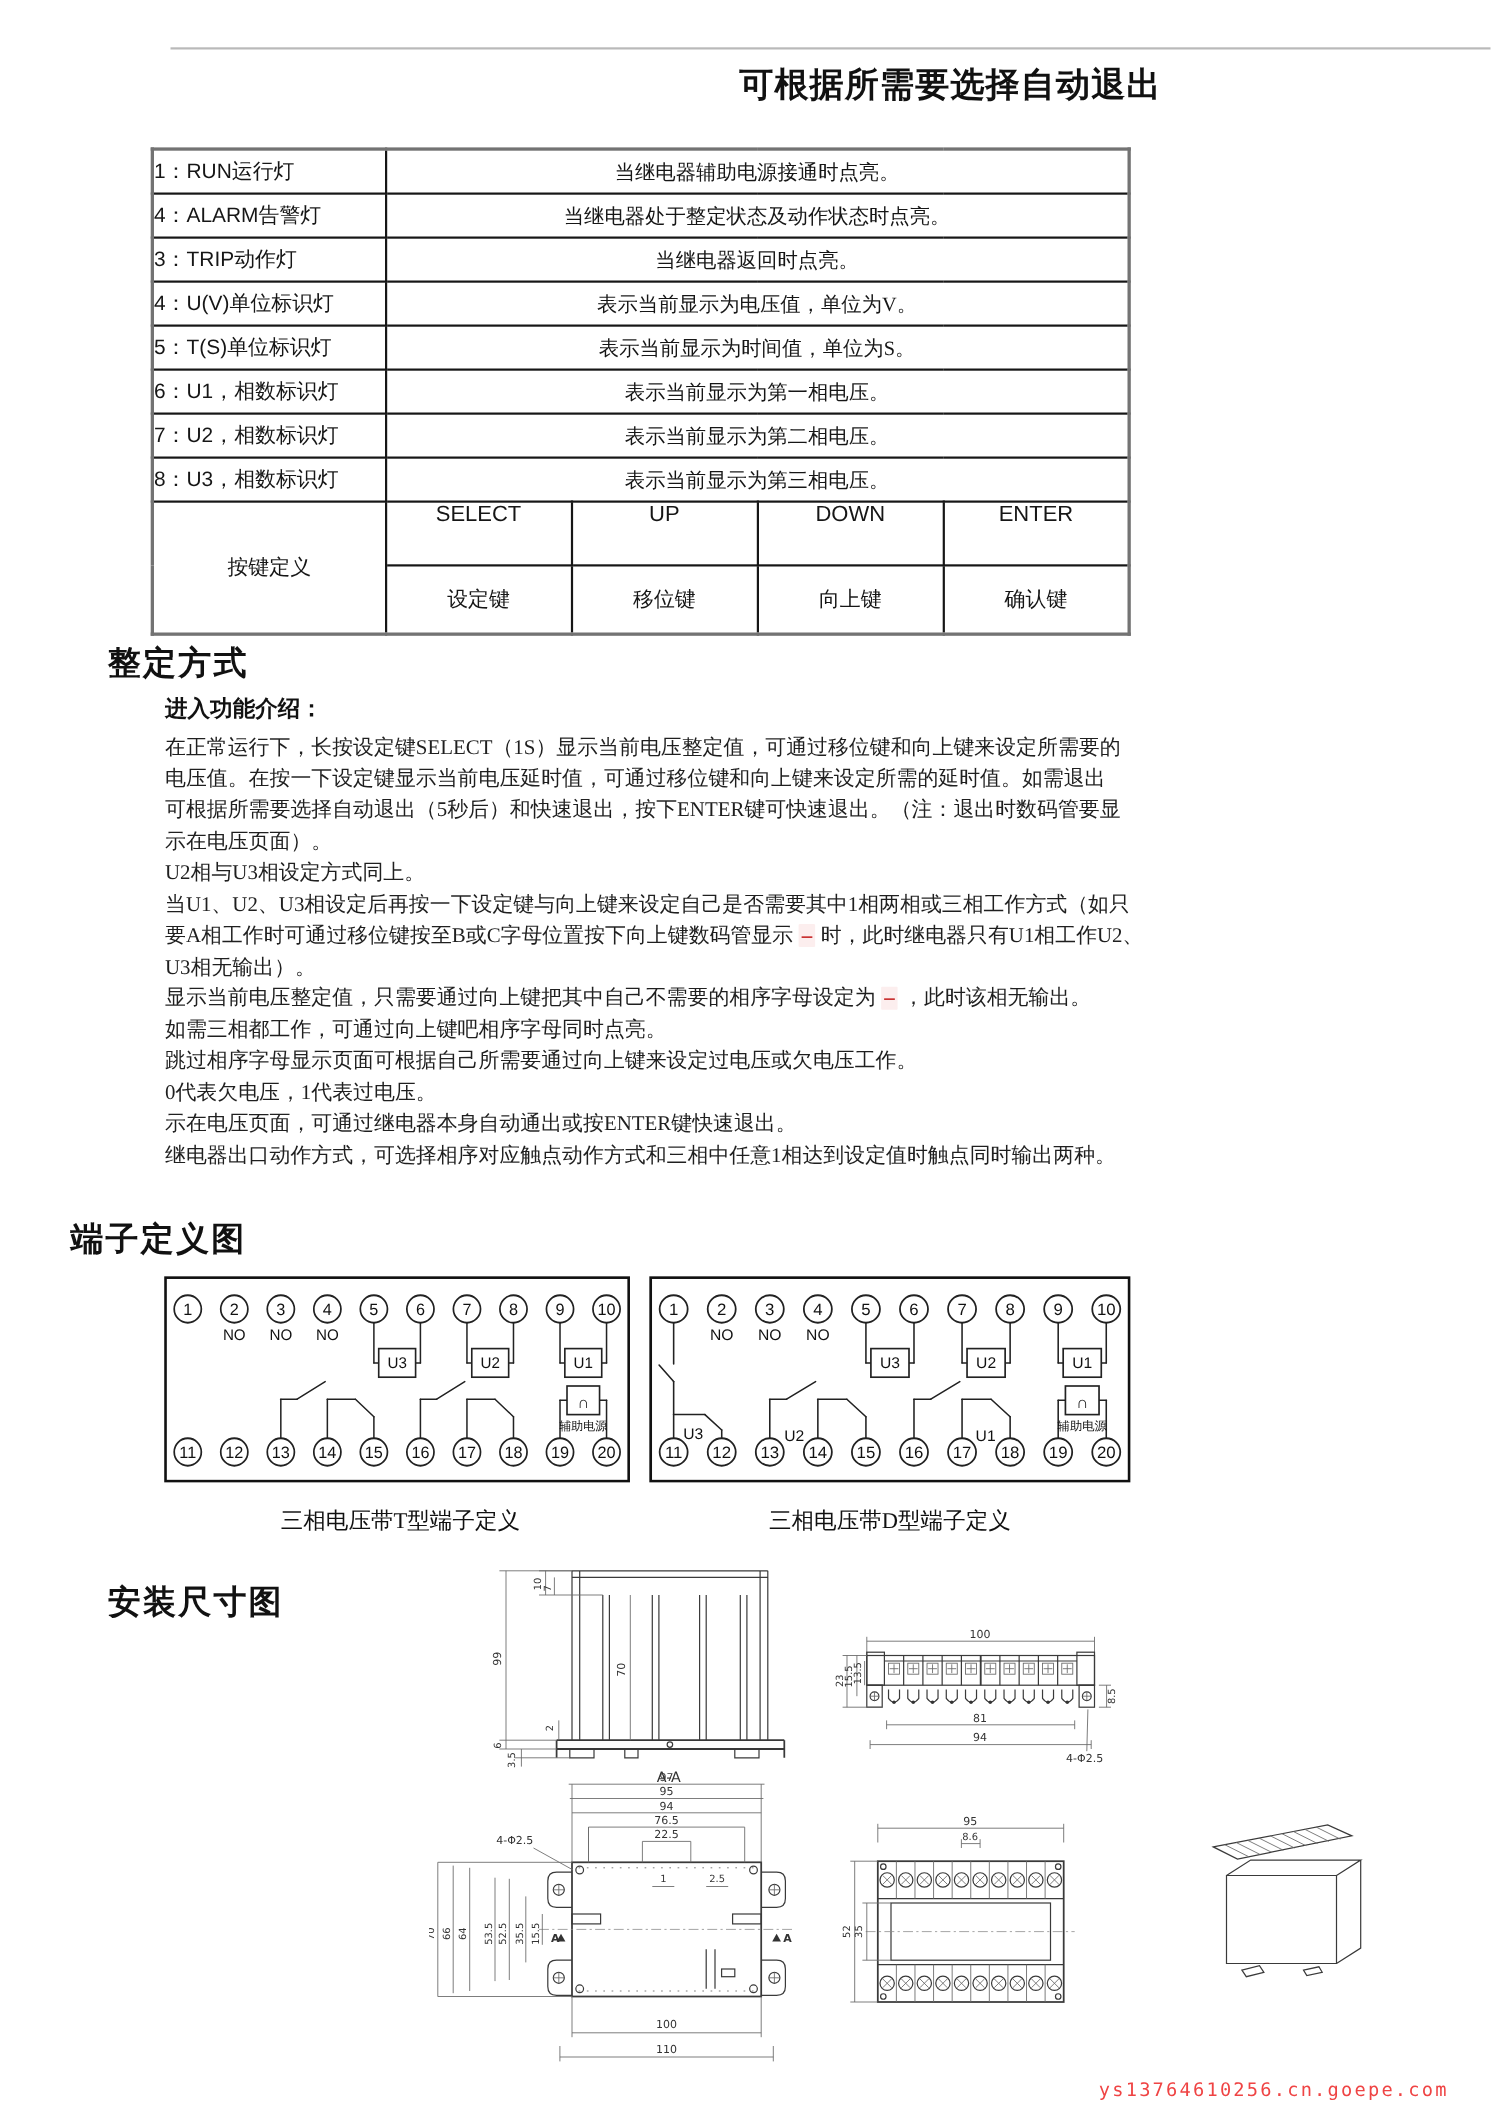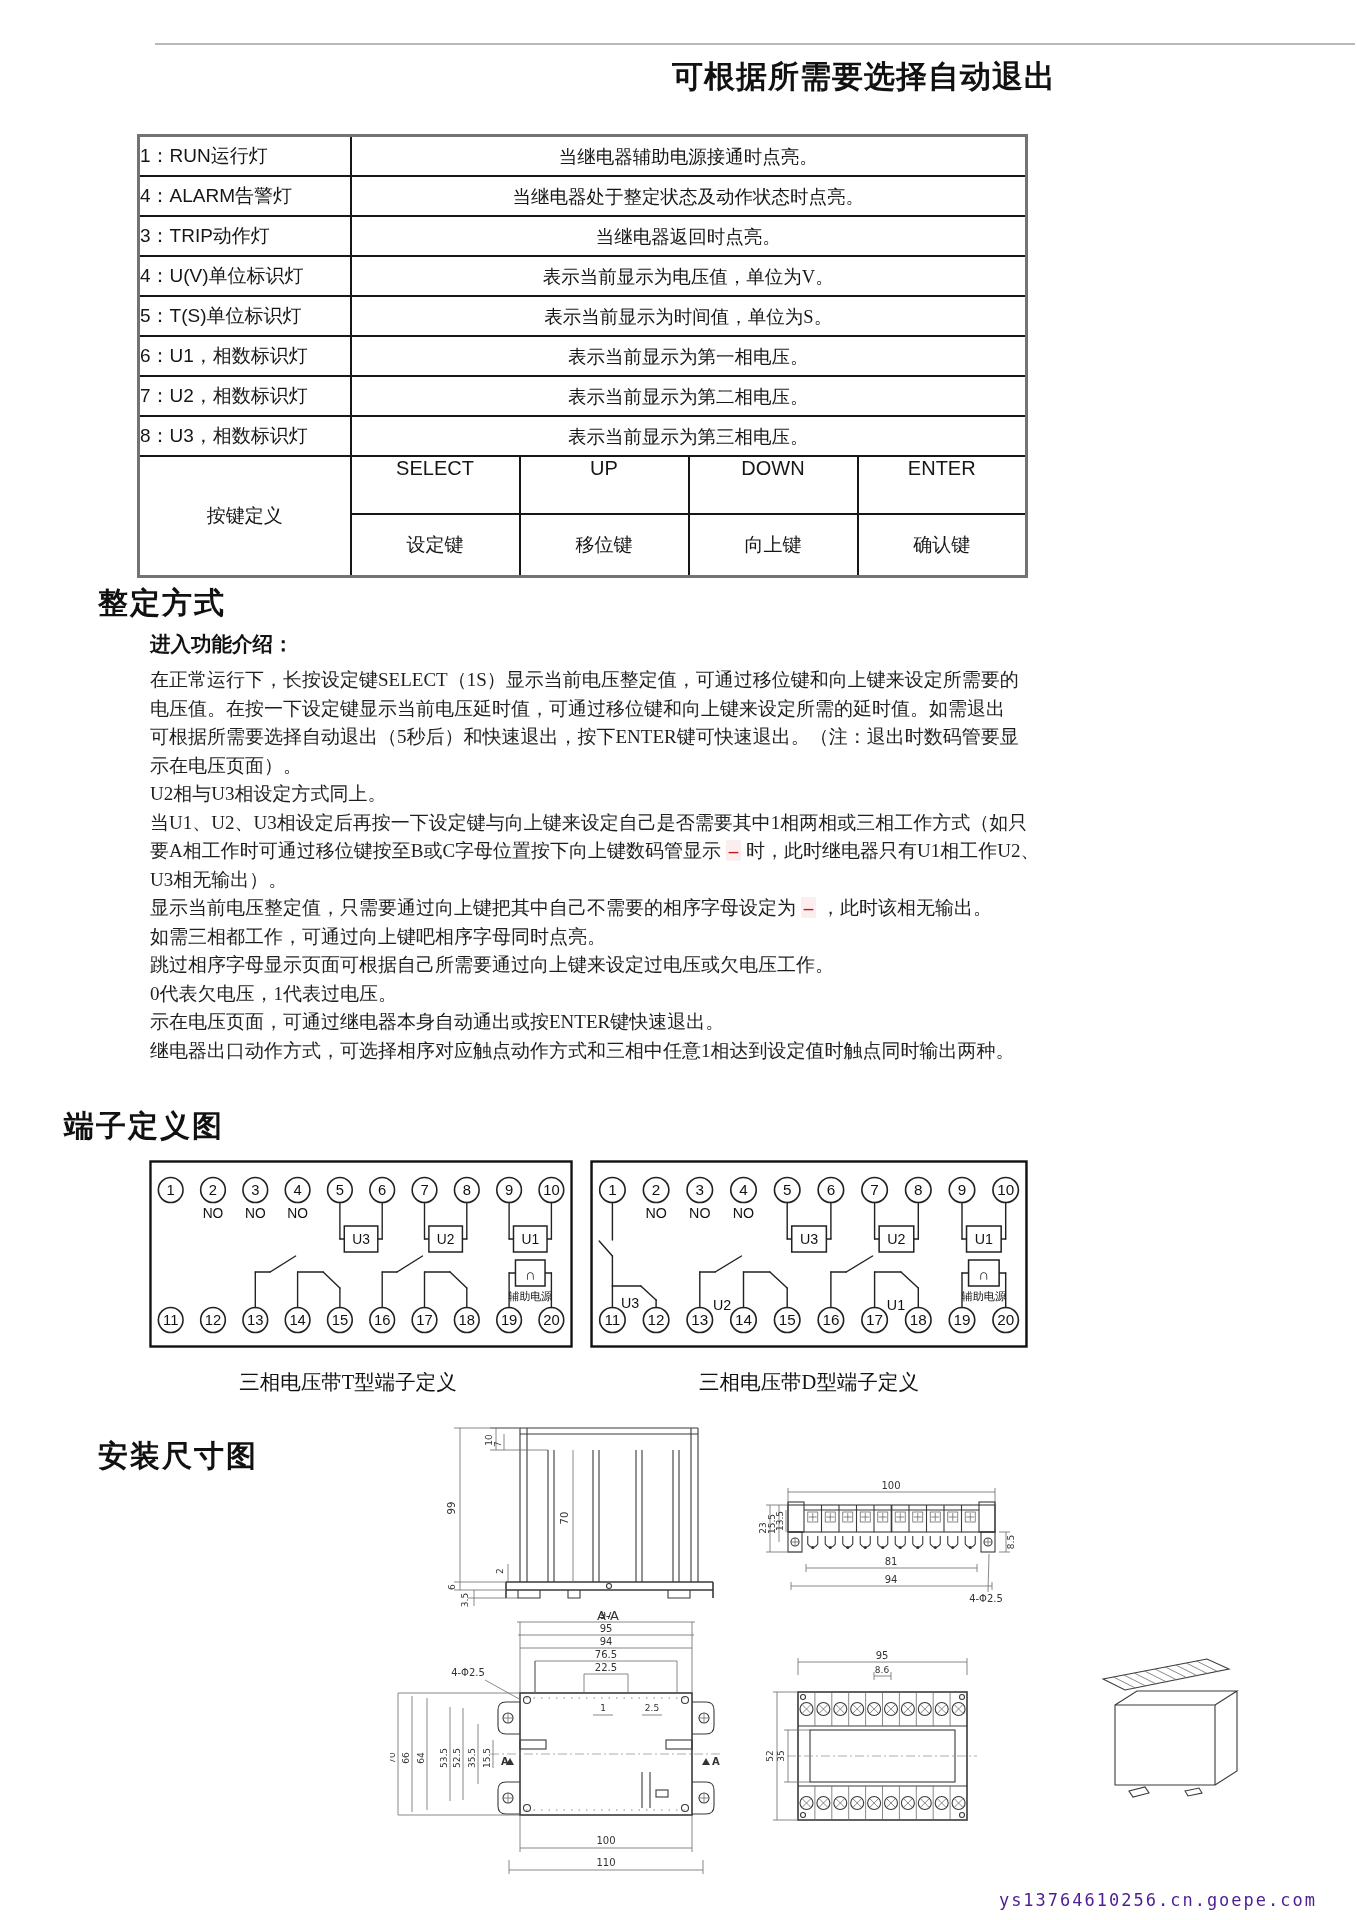"三相电压带T型端子定义" div.abs { left: 136px -> 152px }
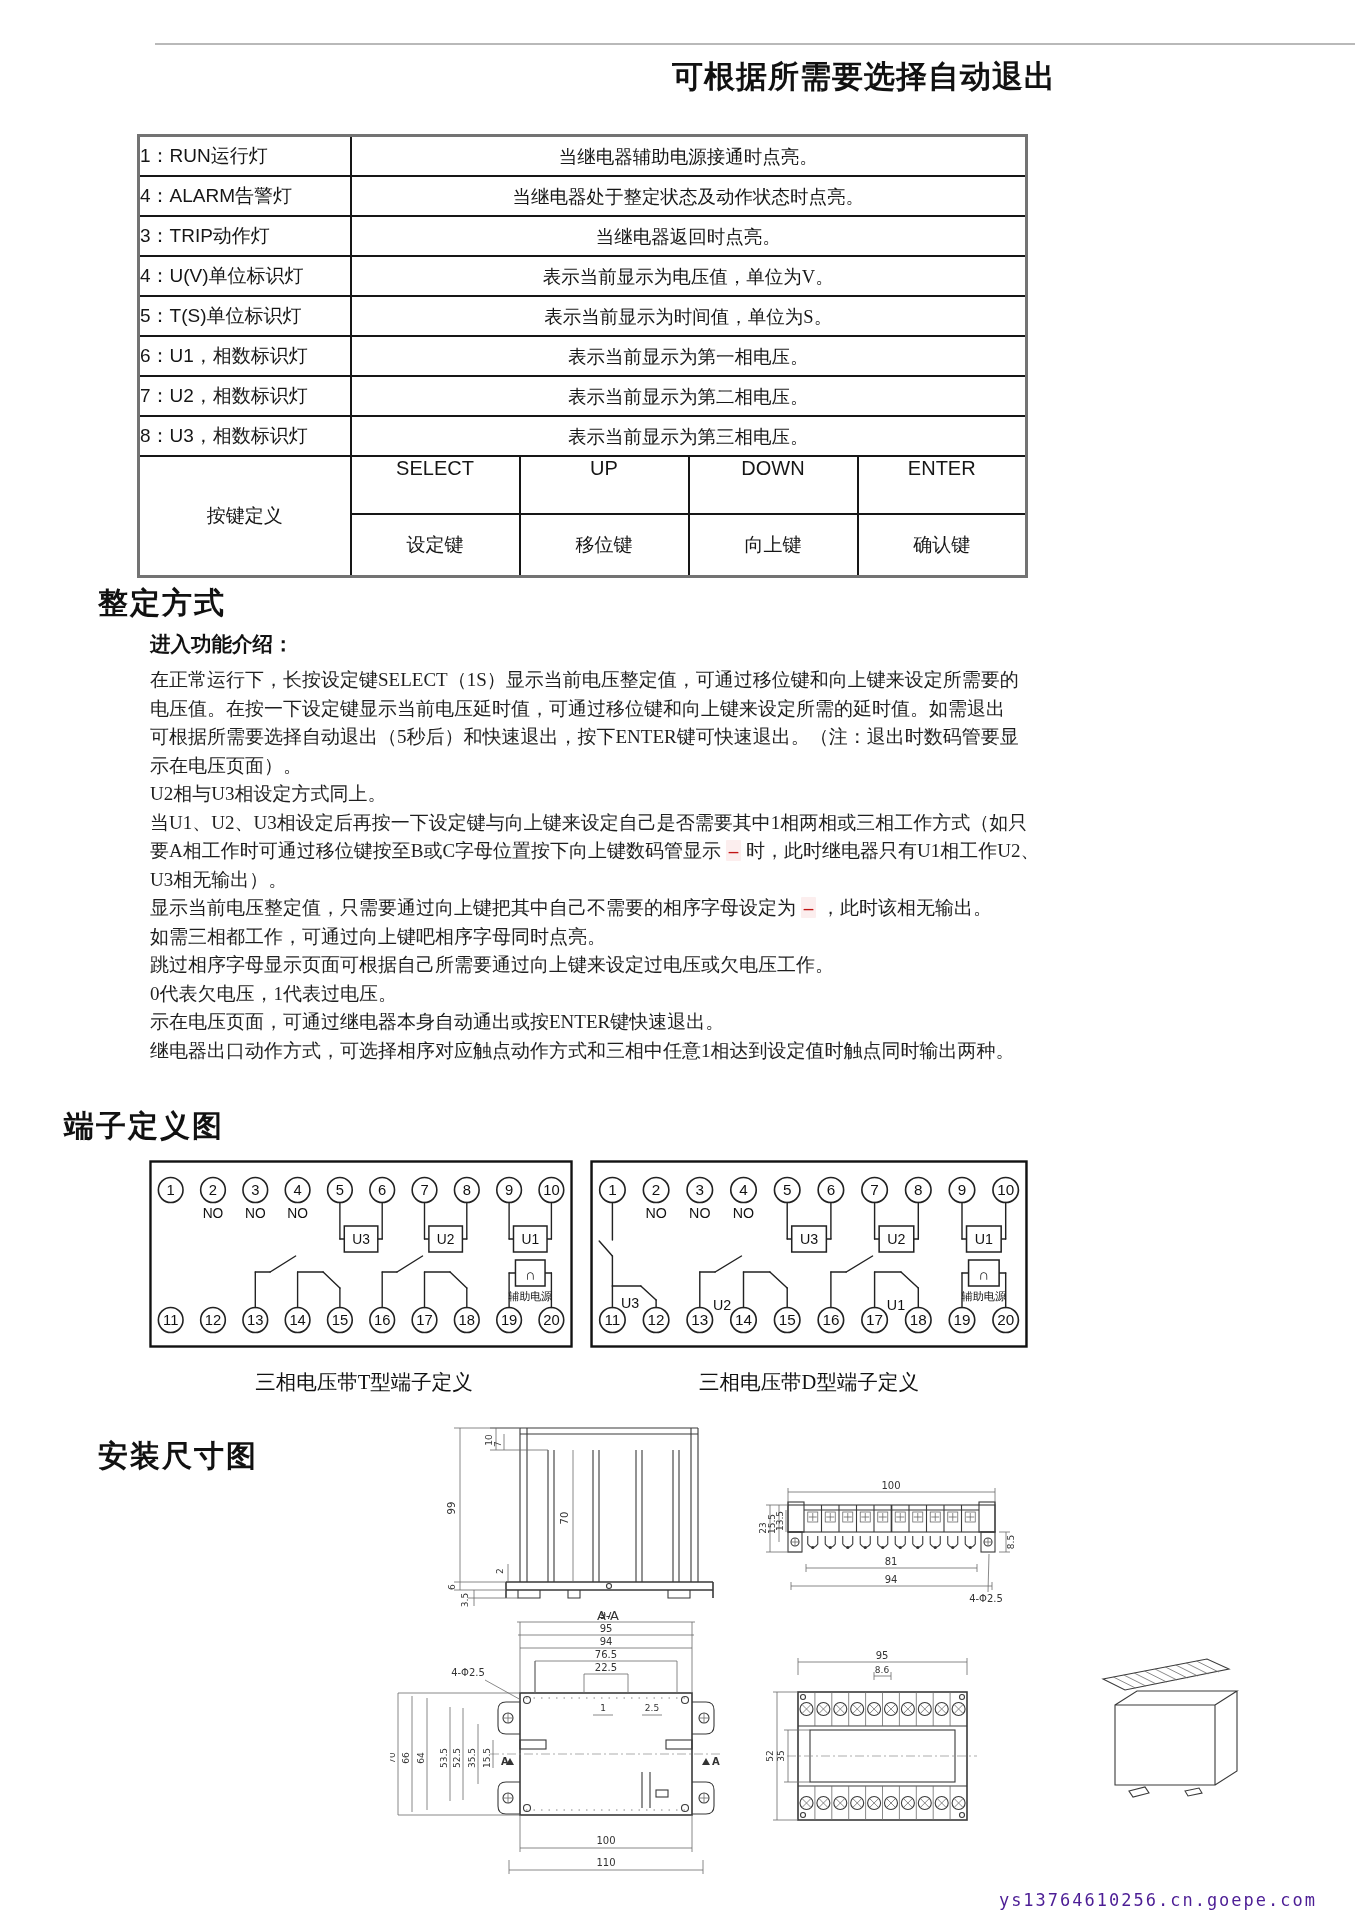"ys13764610256.cn.goepe.com" .watermark { color: #4c1d95 -> #ef4444 }
